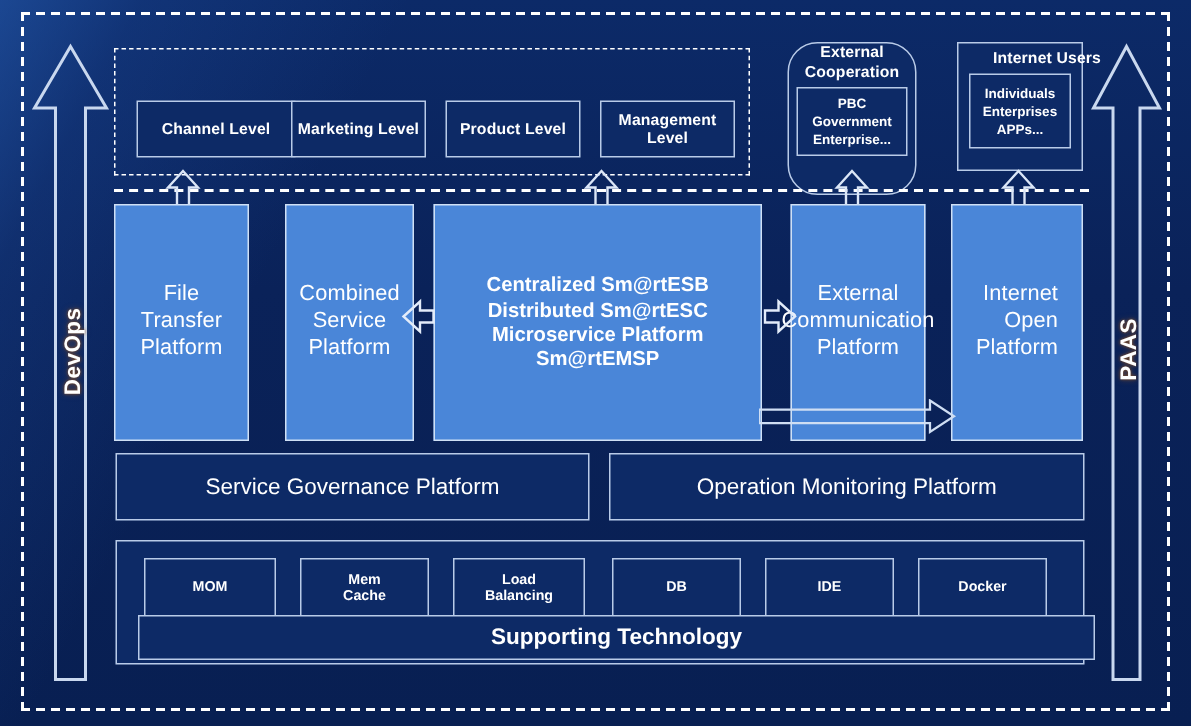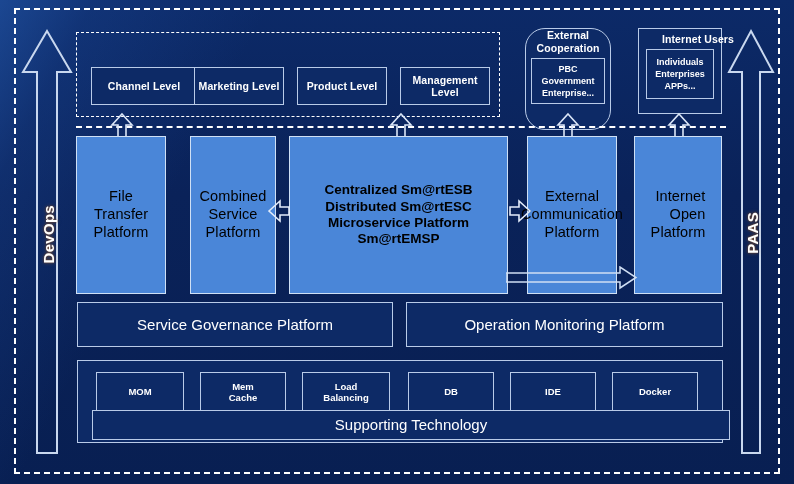"File Transfer Platform" .blue-box { color: #000000 -> #ffffff }
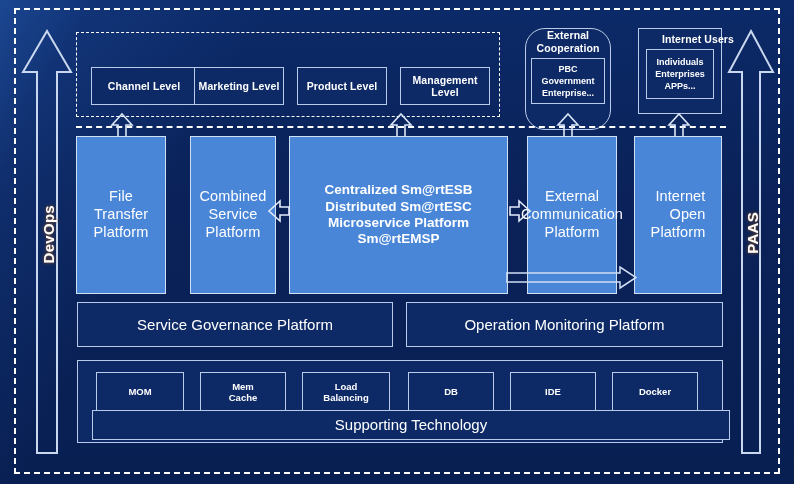"Supporting Technology" .support-label { font-weight: normal -> bold }
